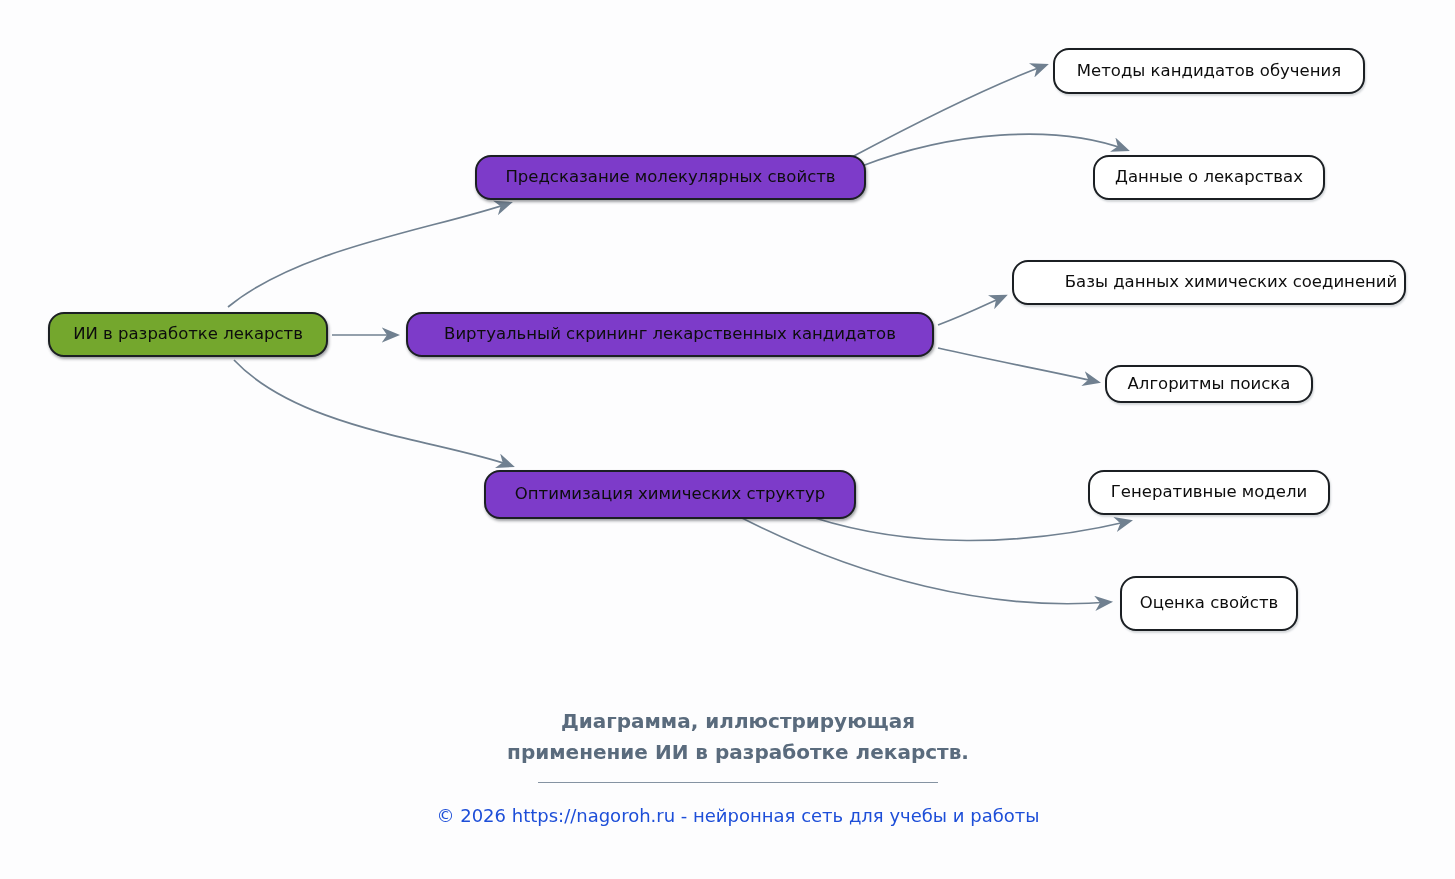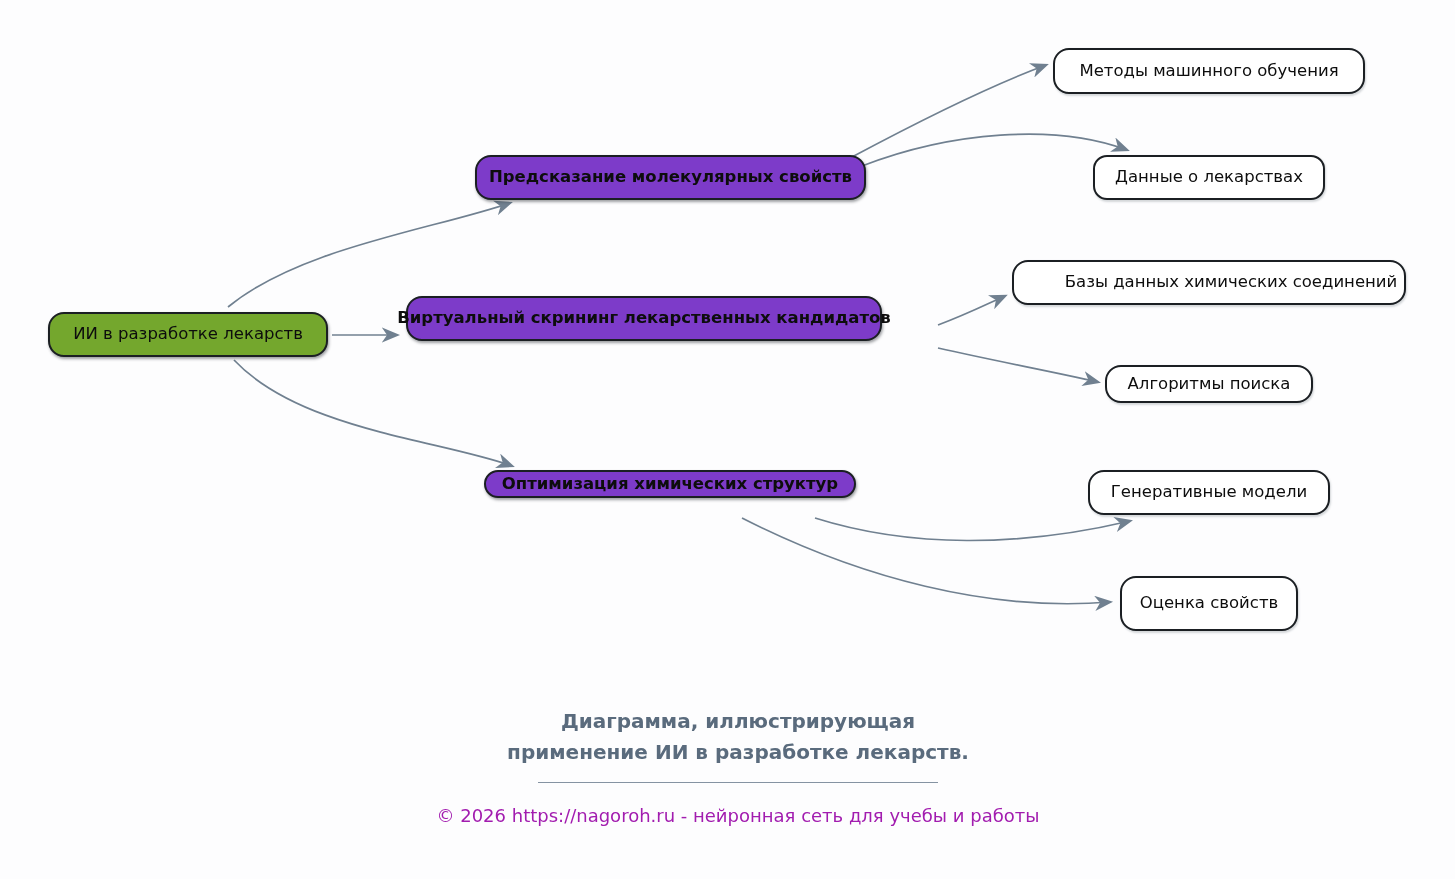"Методы машинного обучения" span { text: машинного -> кандидатов }
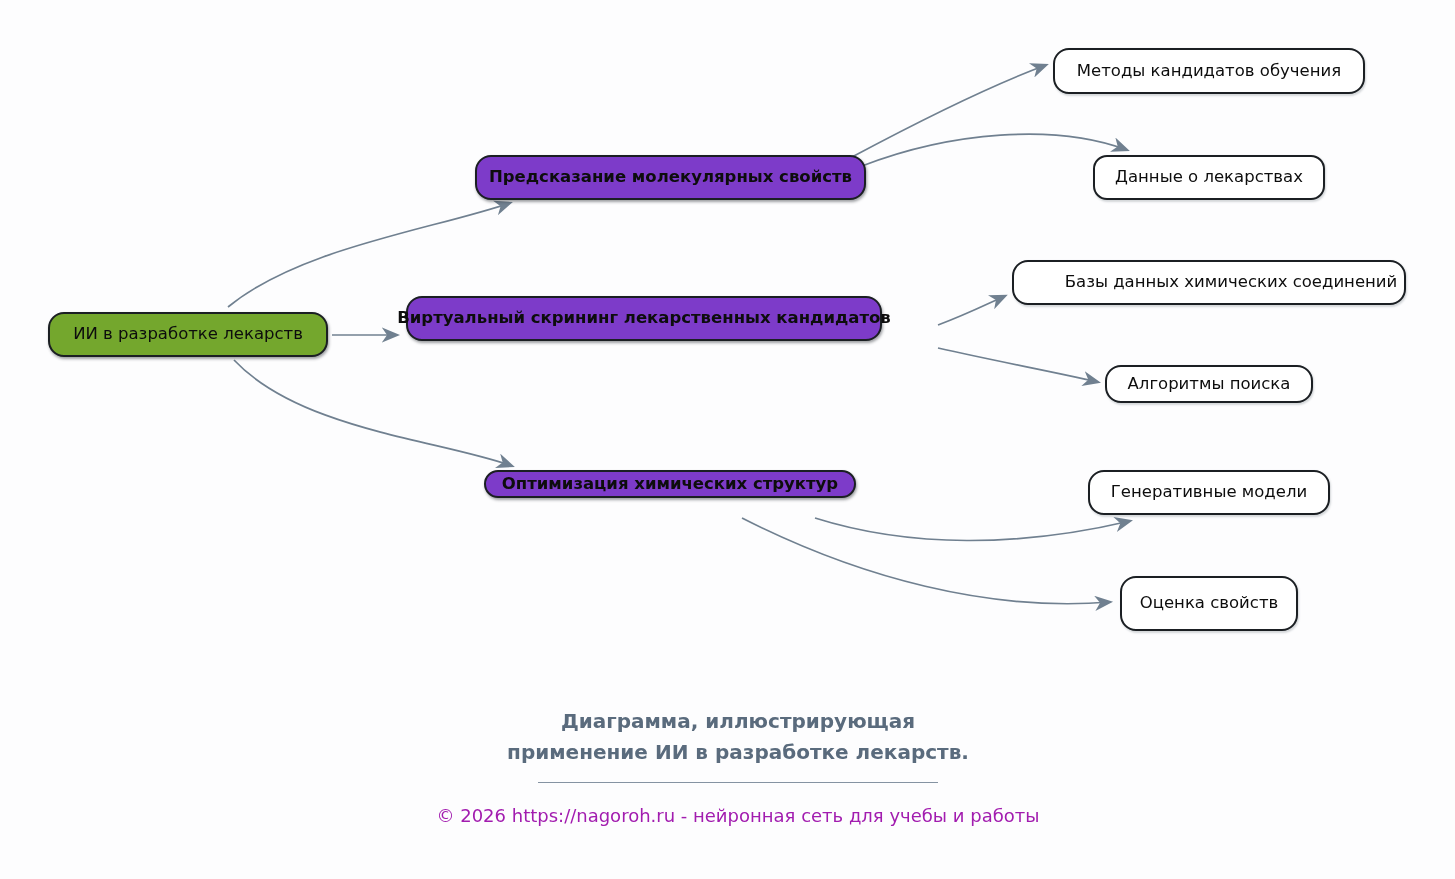"Предсказание молекулярных свойств" .node-branch { font-weight: bold -> none }
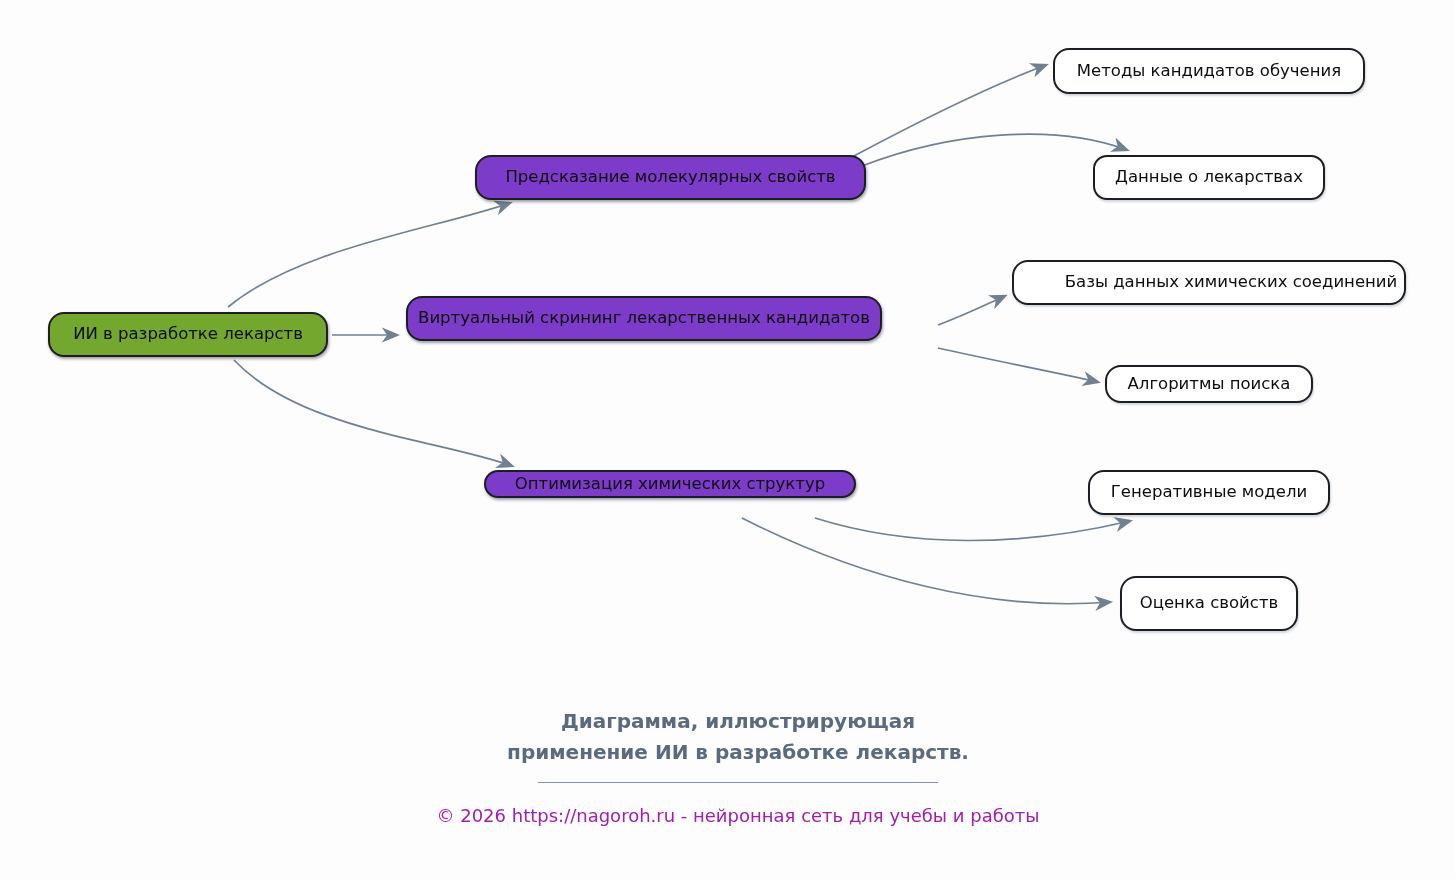"Данные о лекарствах" div.node { border-radius: 14px -> none }
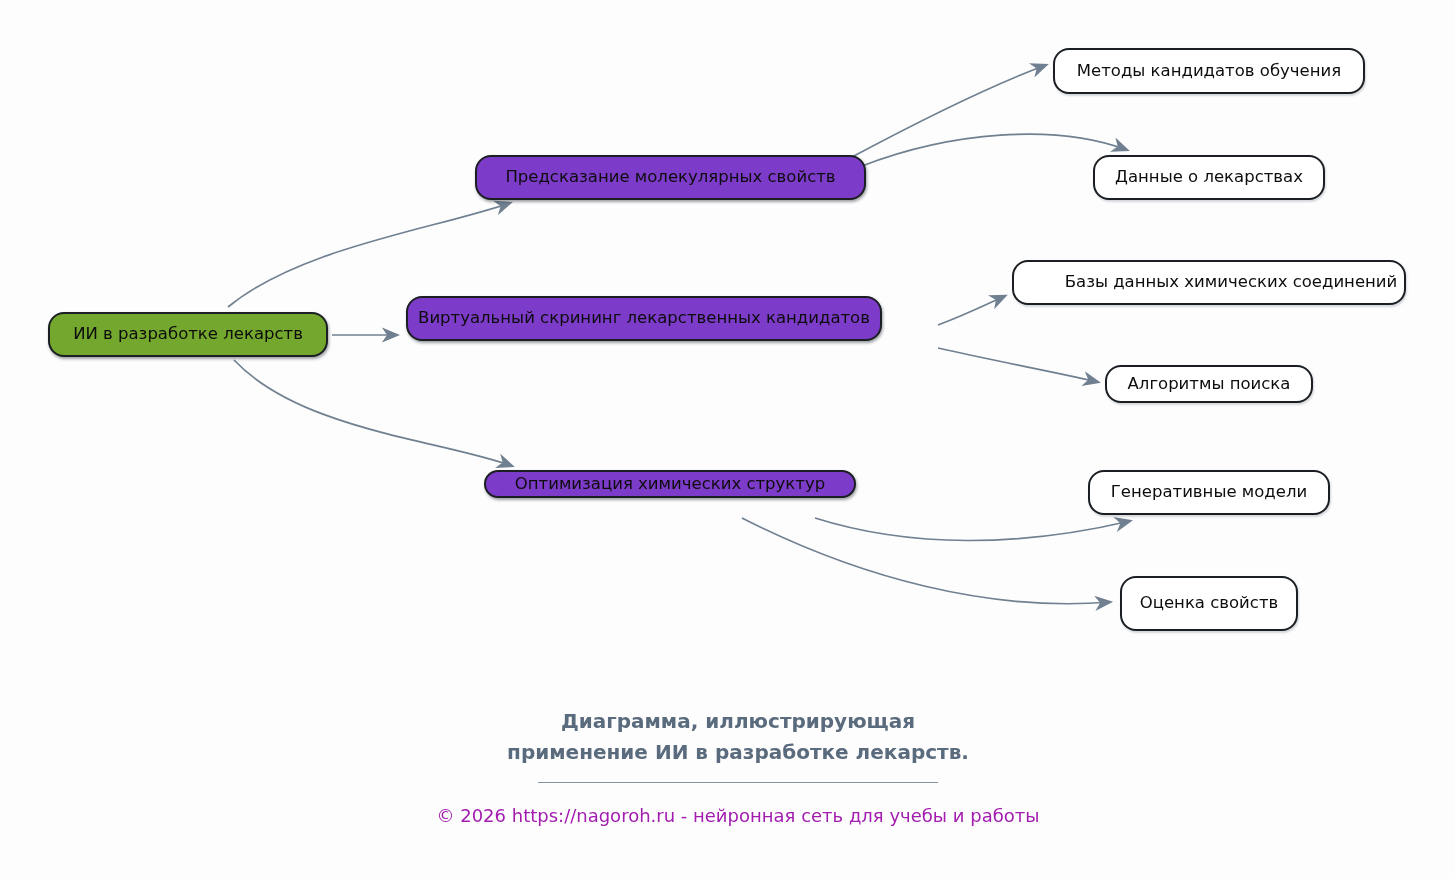"Виртуальный скрининг лекарственных" div.node { top: 296px -> 312px; width: 476px -> 528px }
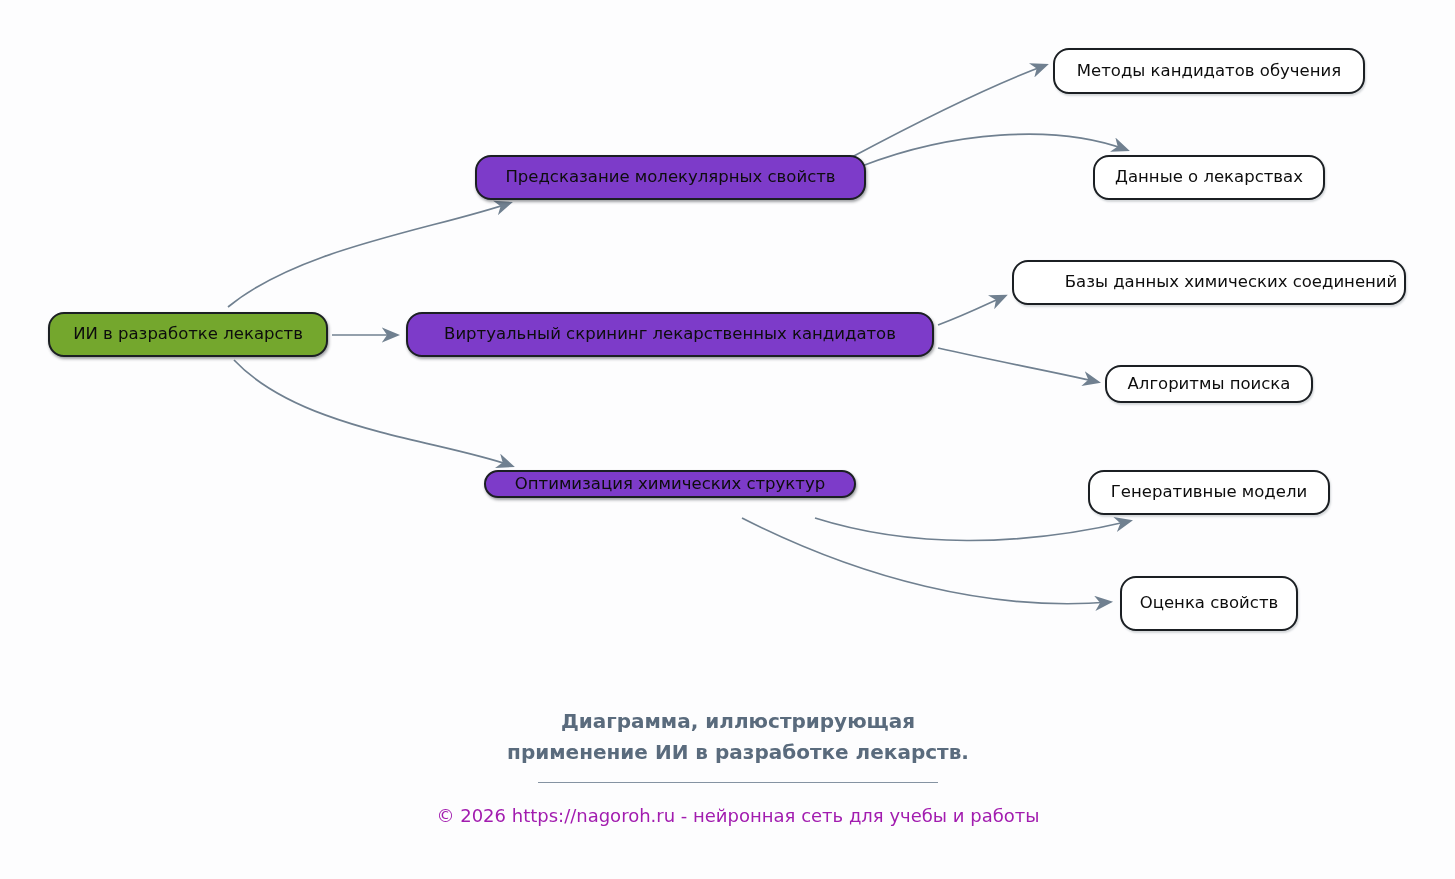"Оптимизация химических структур" div.node { height: 28px -> 49px }
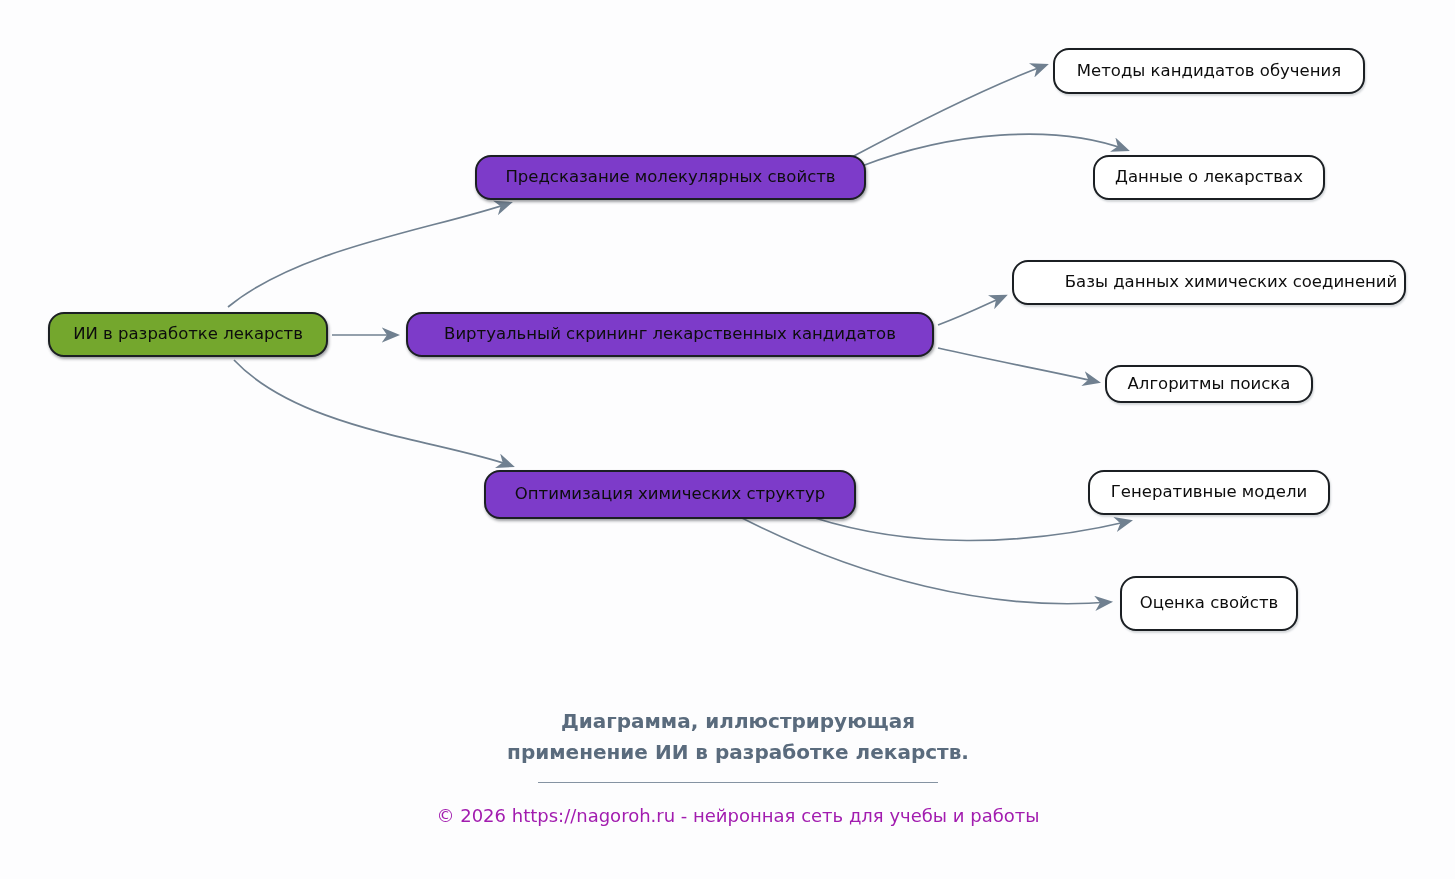"© 2026 https://nagoroh.ru - нейронная" .copyright { color: #a21caf -> #1d4ed8 }
